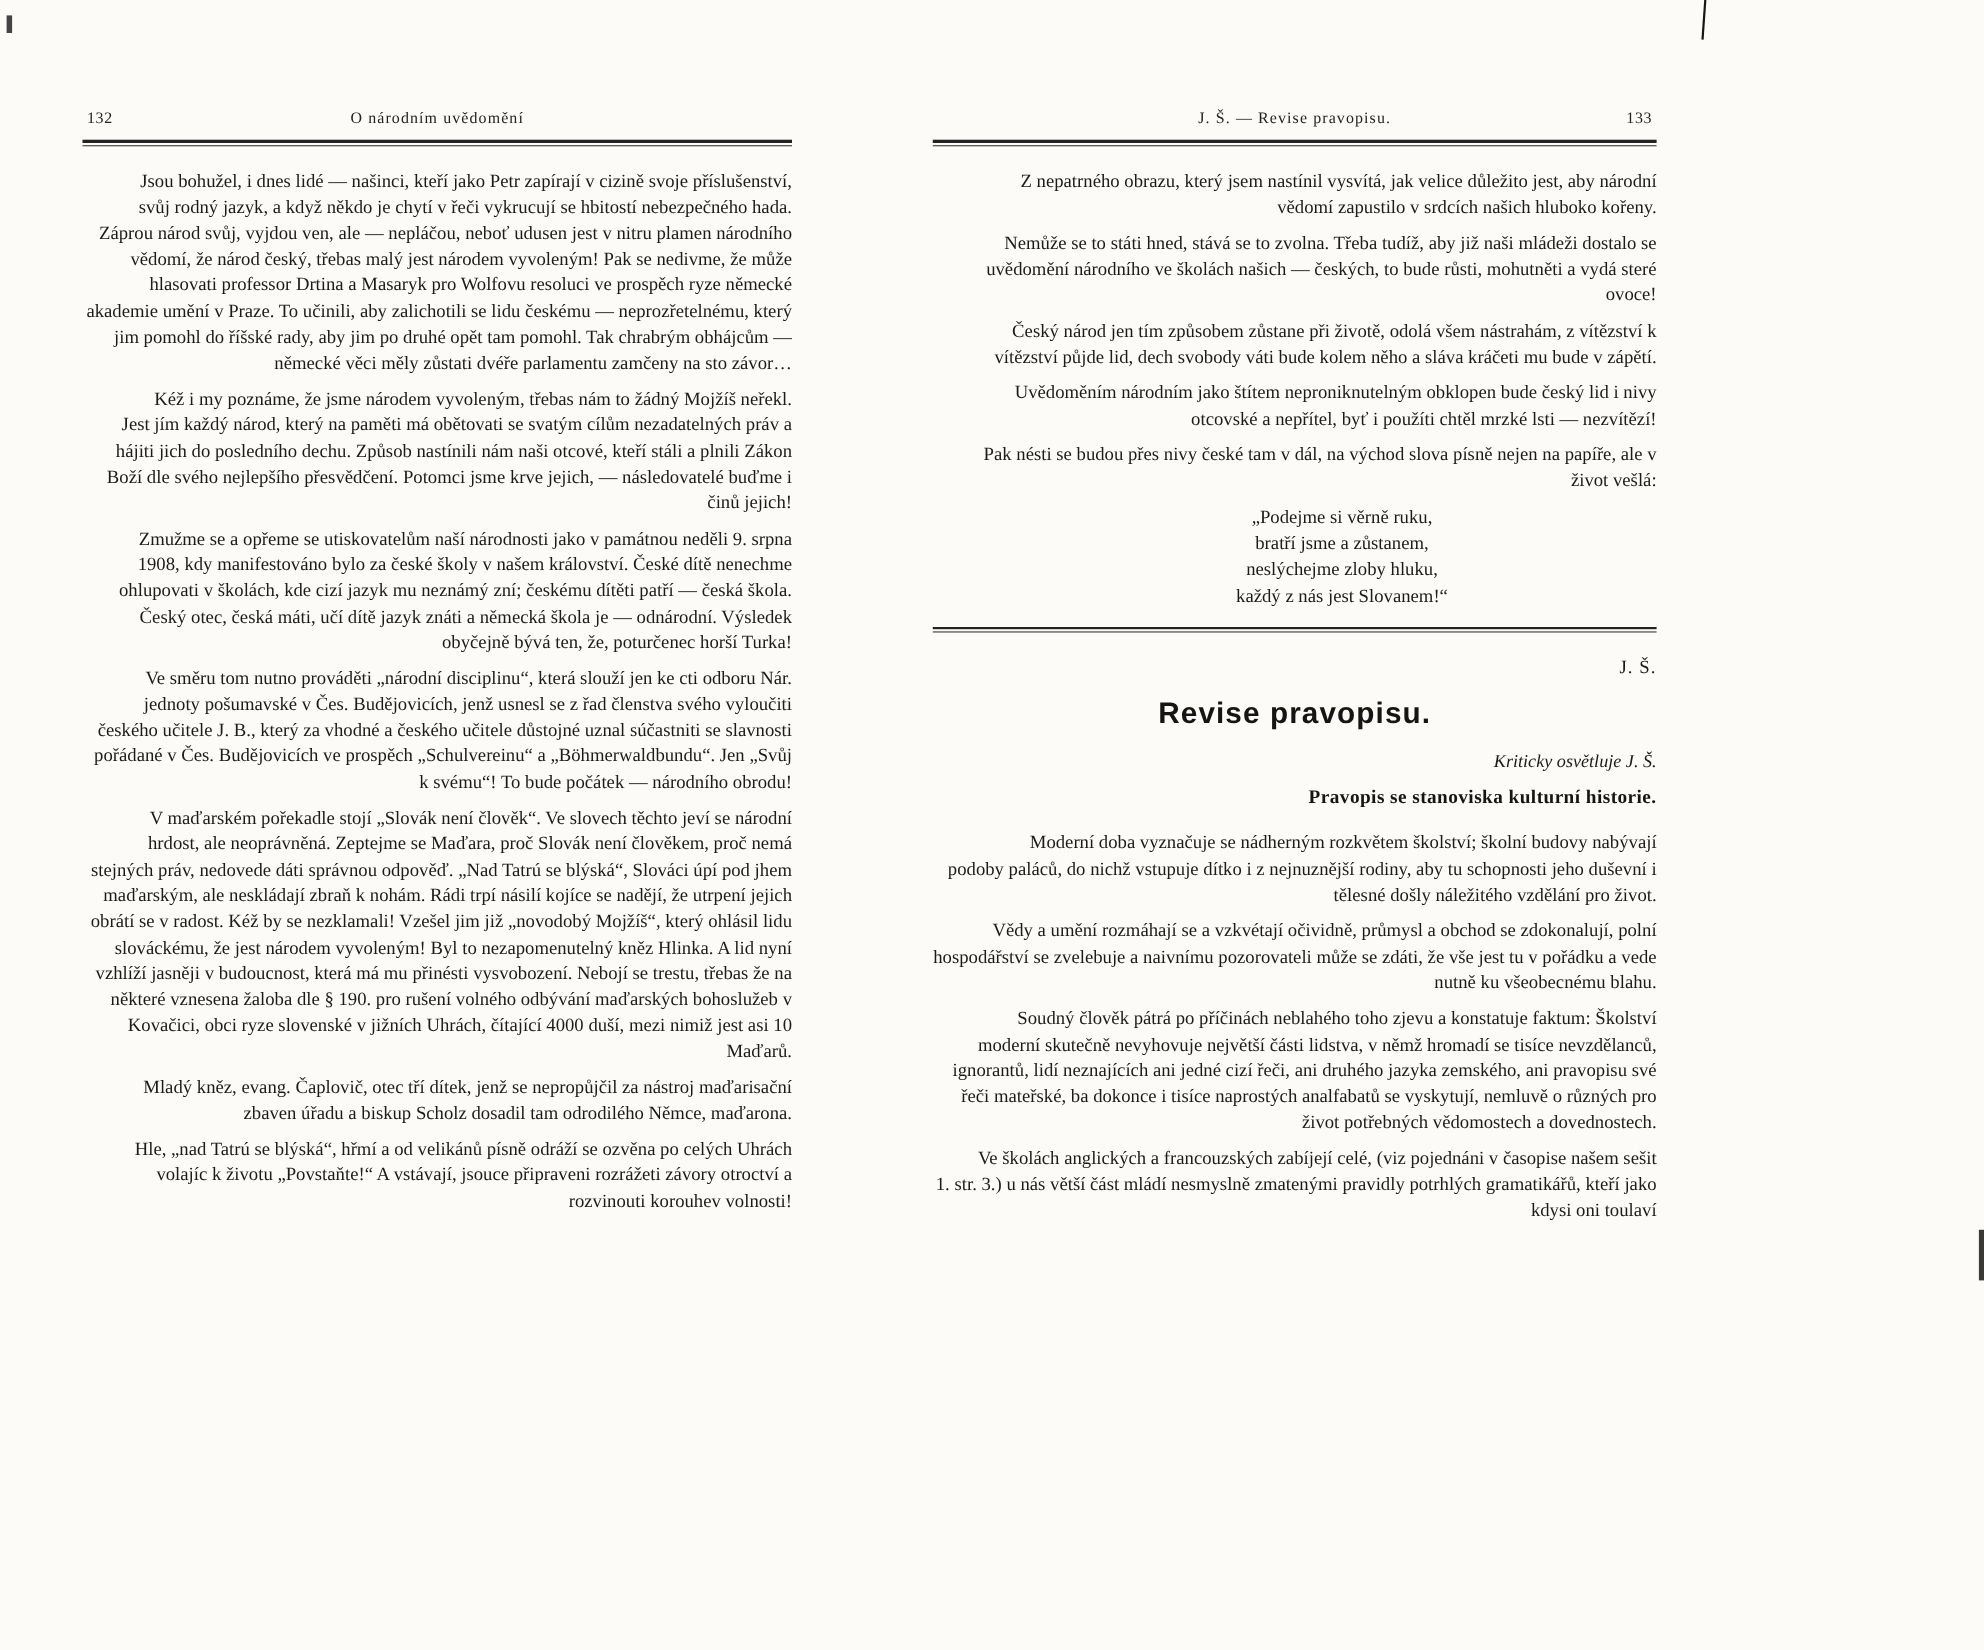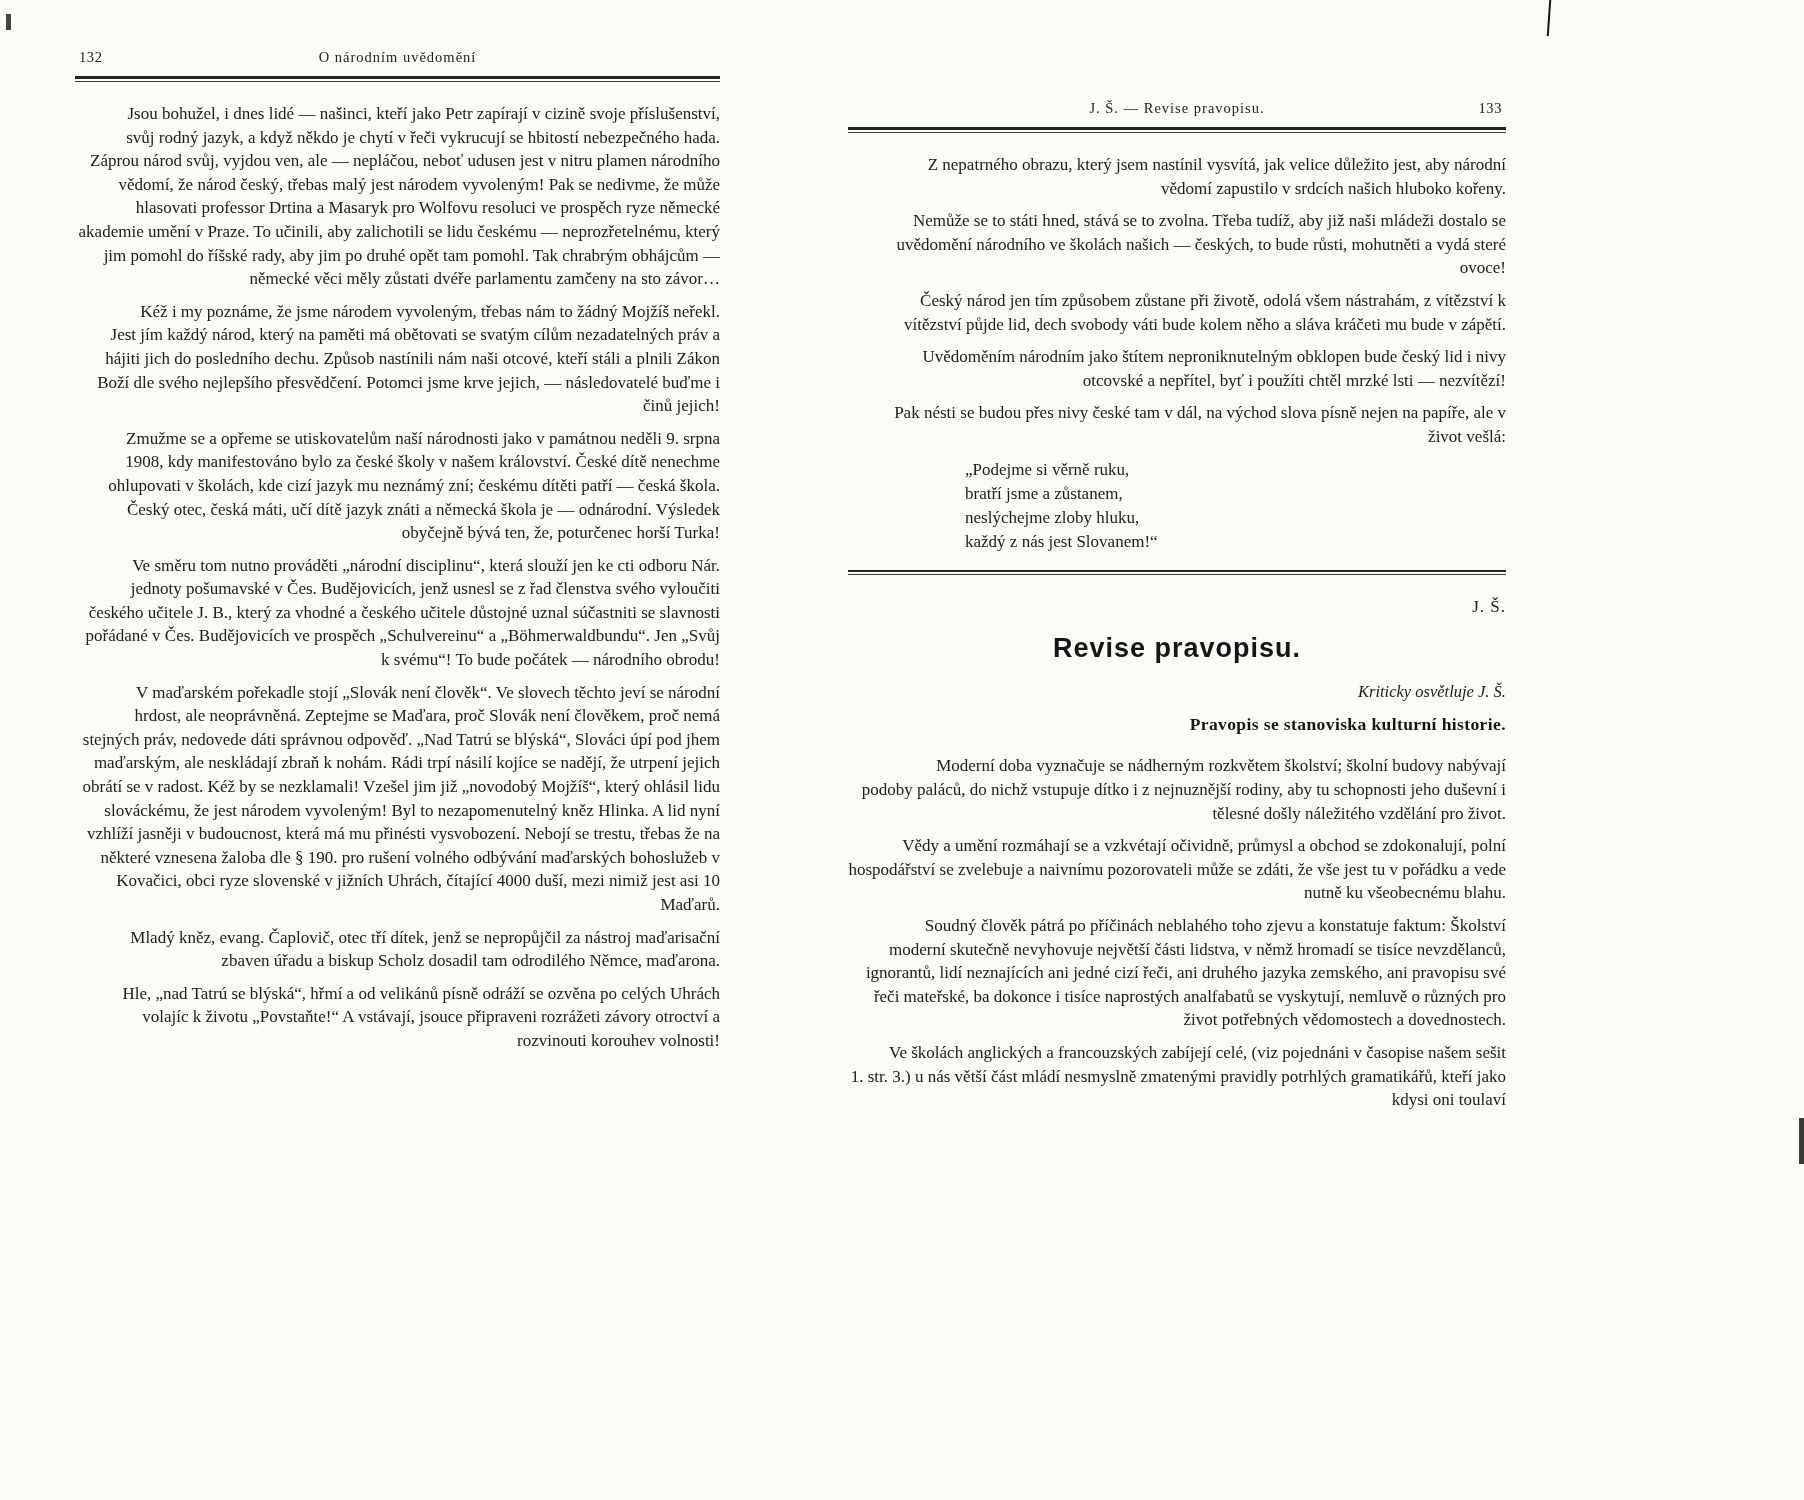"132" .page.left { padding-top: 49px -> 100px }
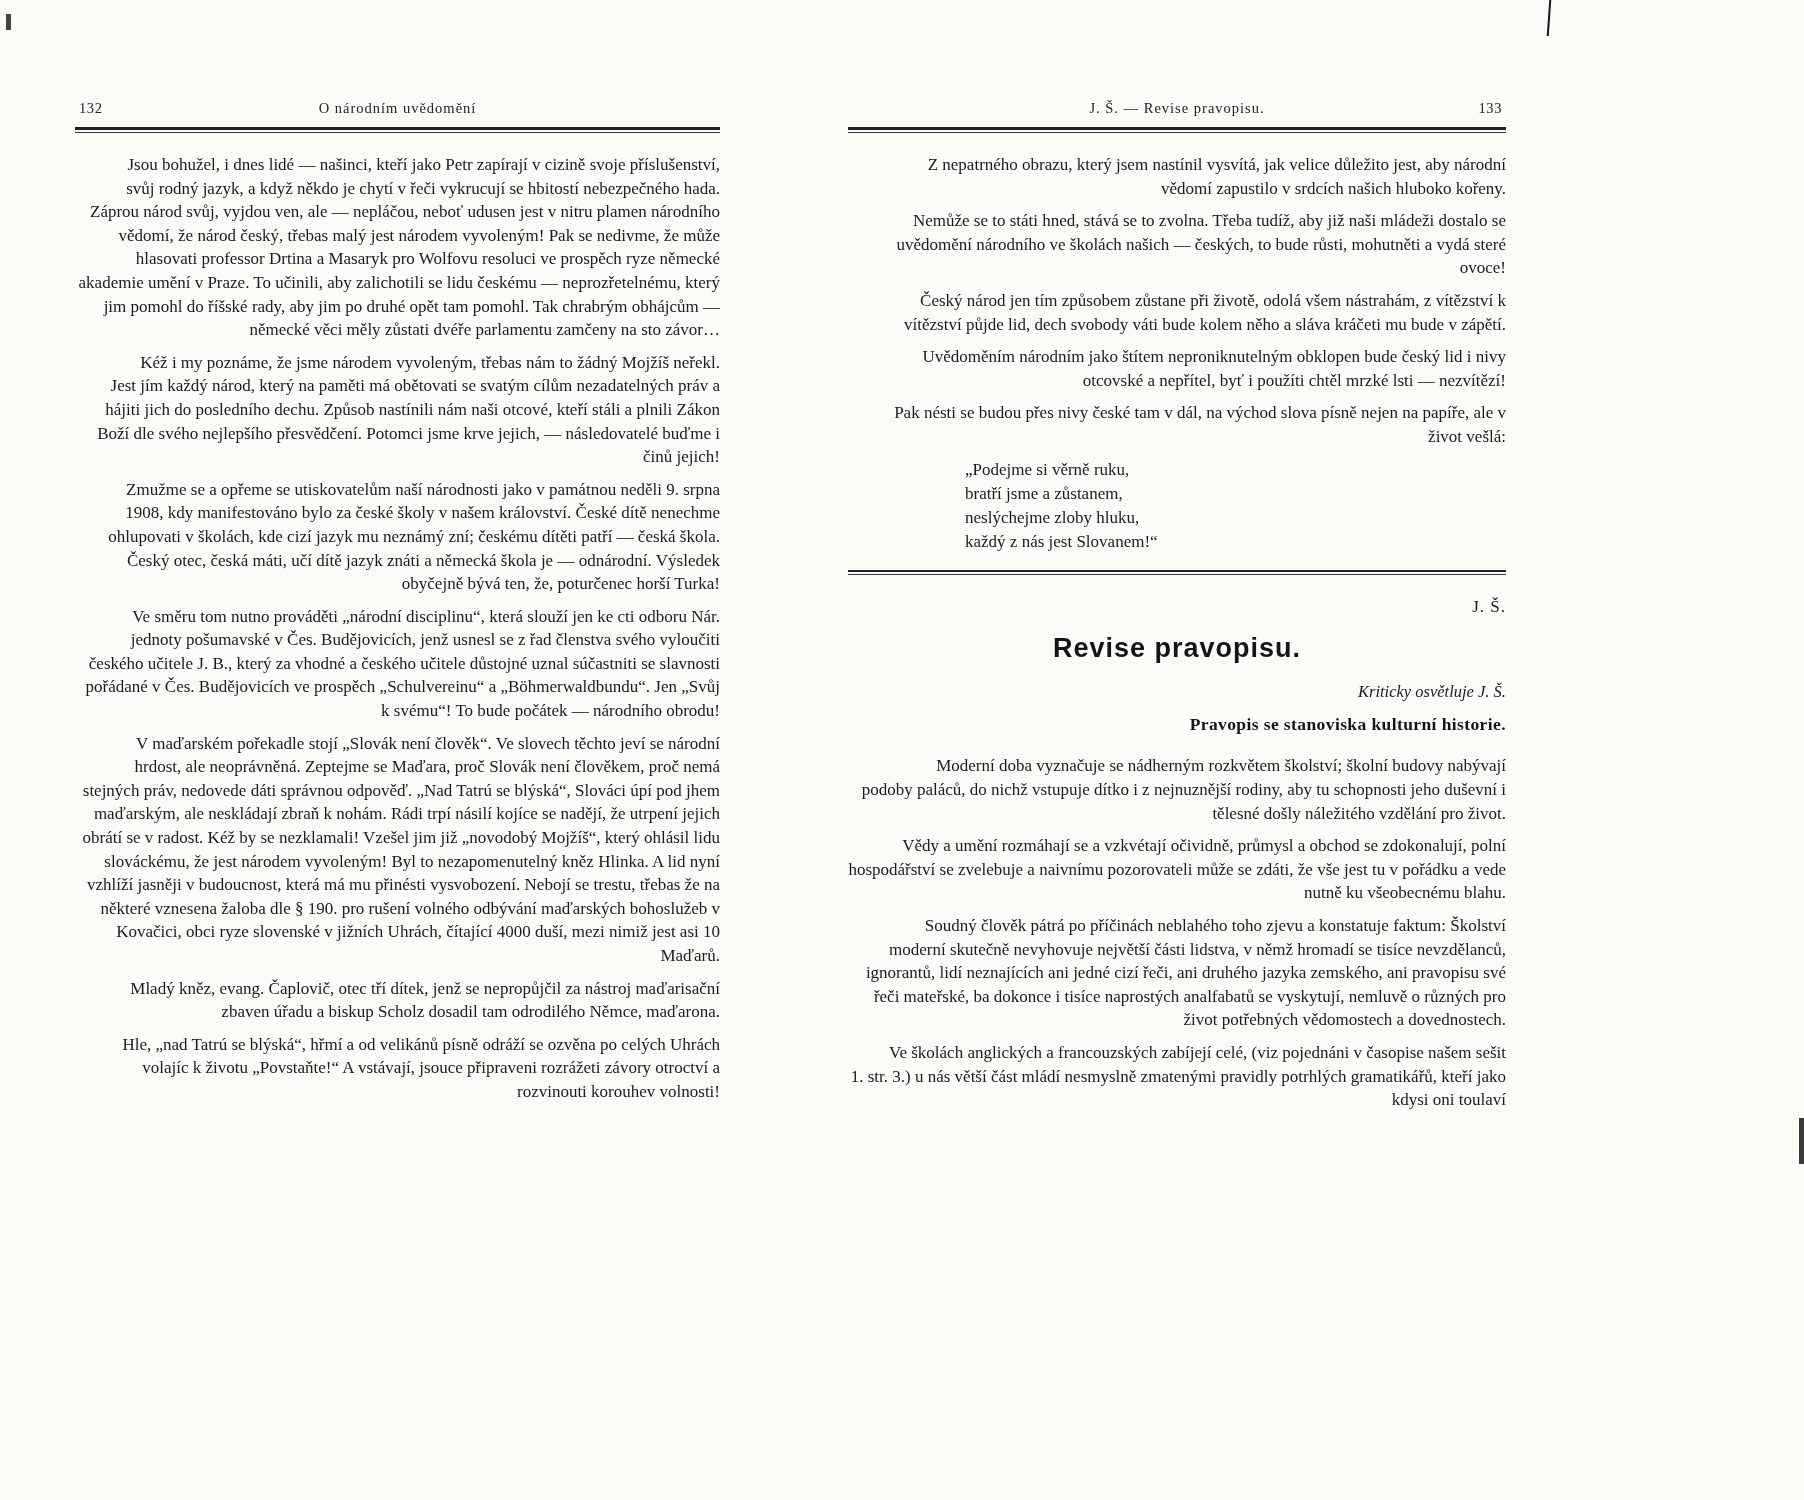"„Podejme si věrně ruku," .verse { margin: 2px 0 14px 117px -> 2px 0 14px 86px; text-align: left -> center }
